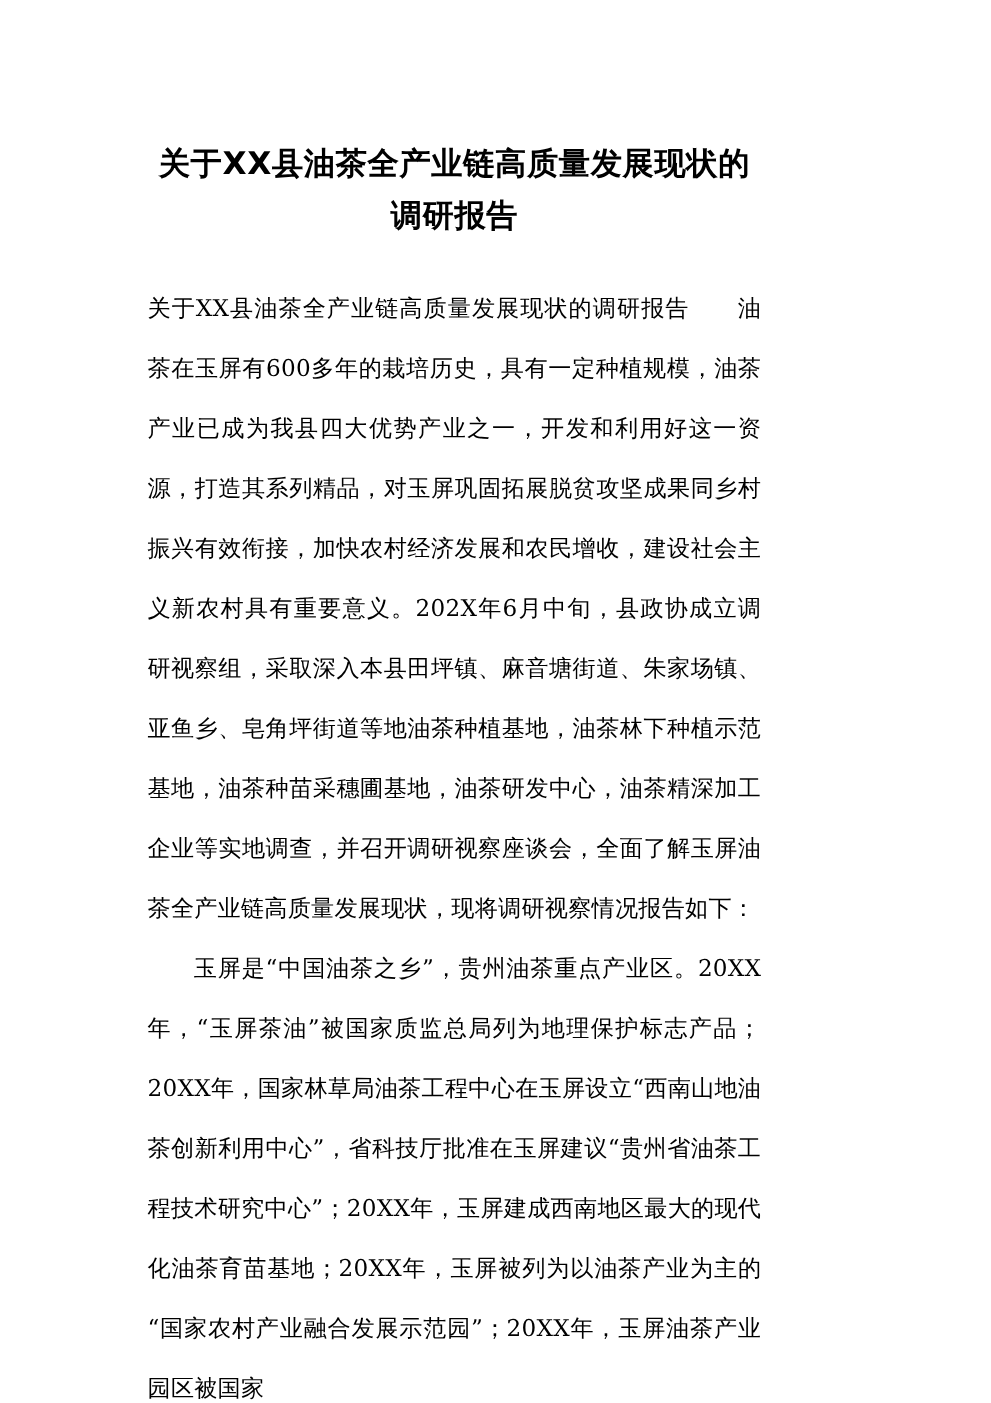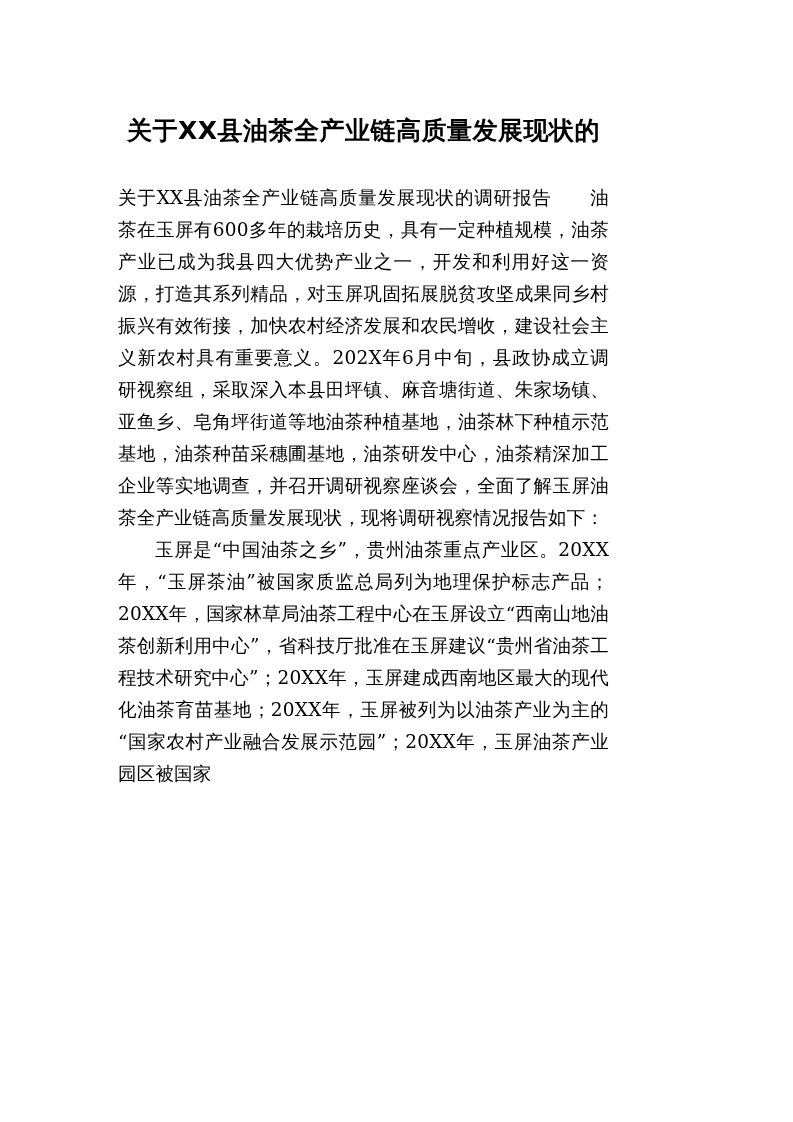"调研报告" span.title-line { html: none -> <span>调研报告</span> }
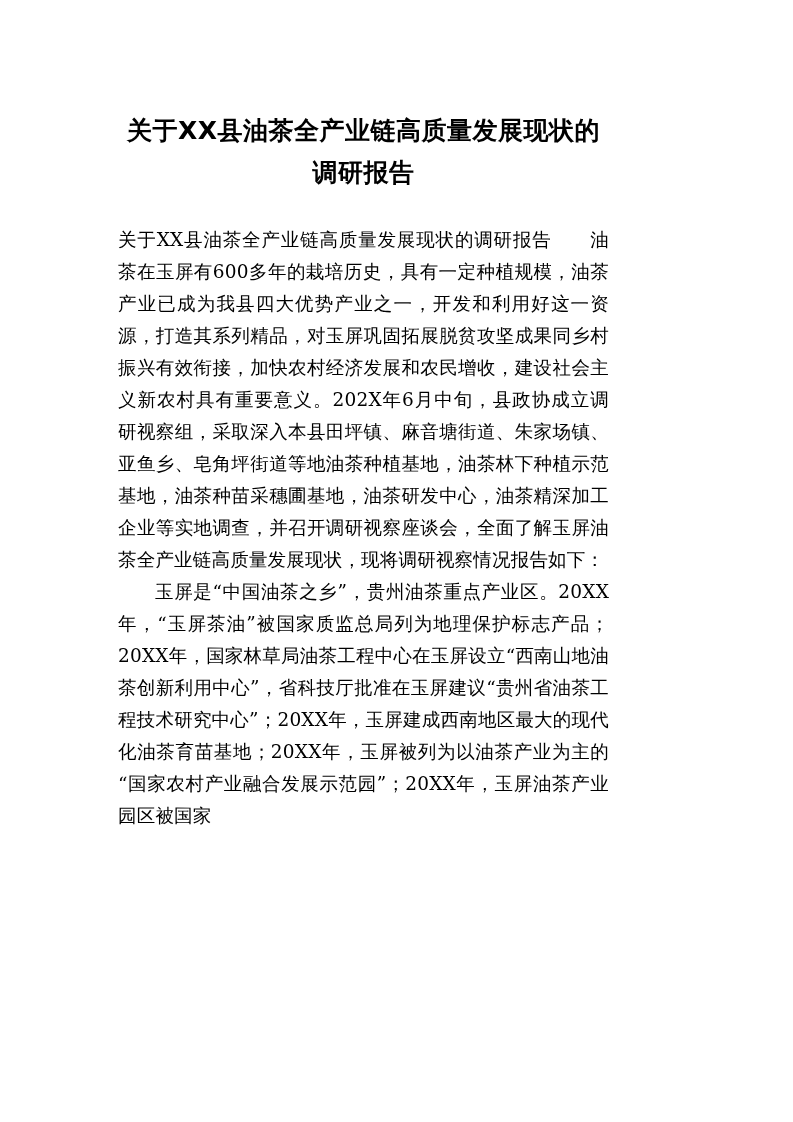"关于XX县油茶全产业链高质量发展现状的调研报告" .para { line-height: 32px -> 48px }
